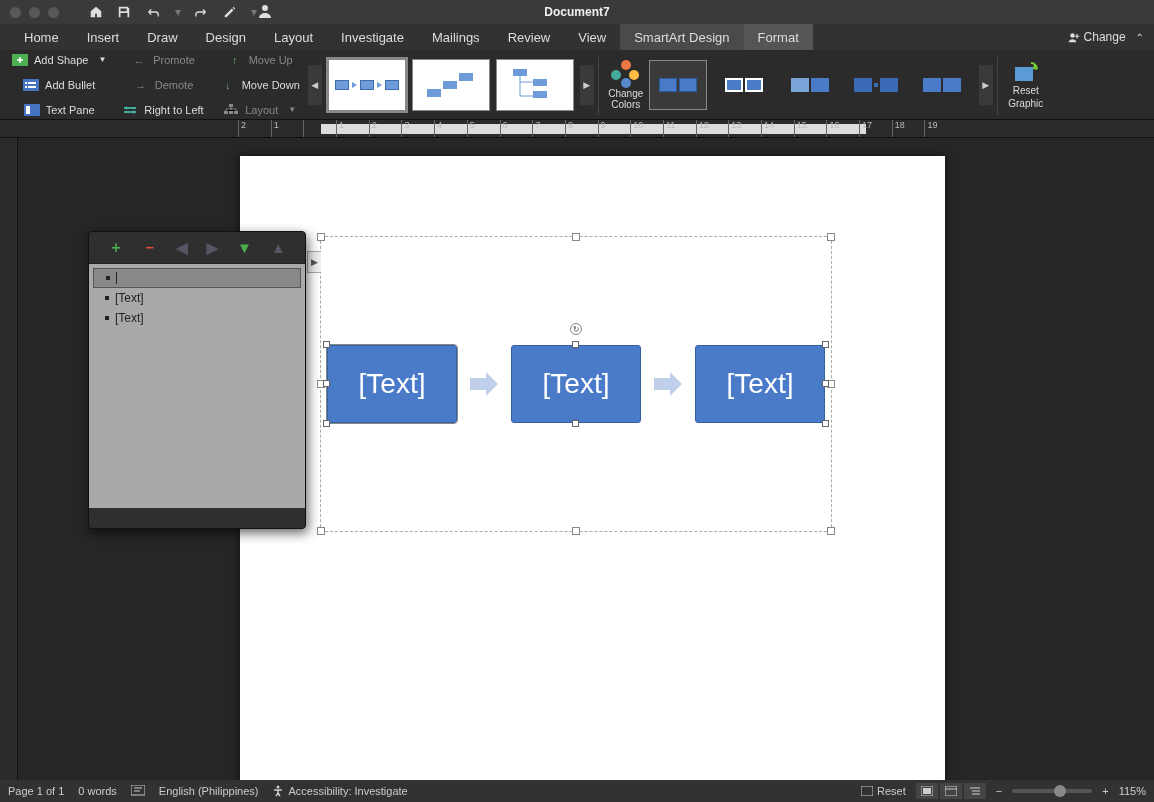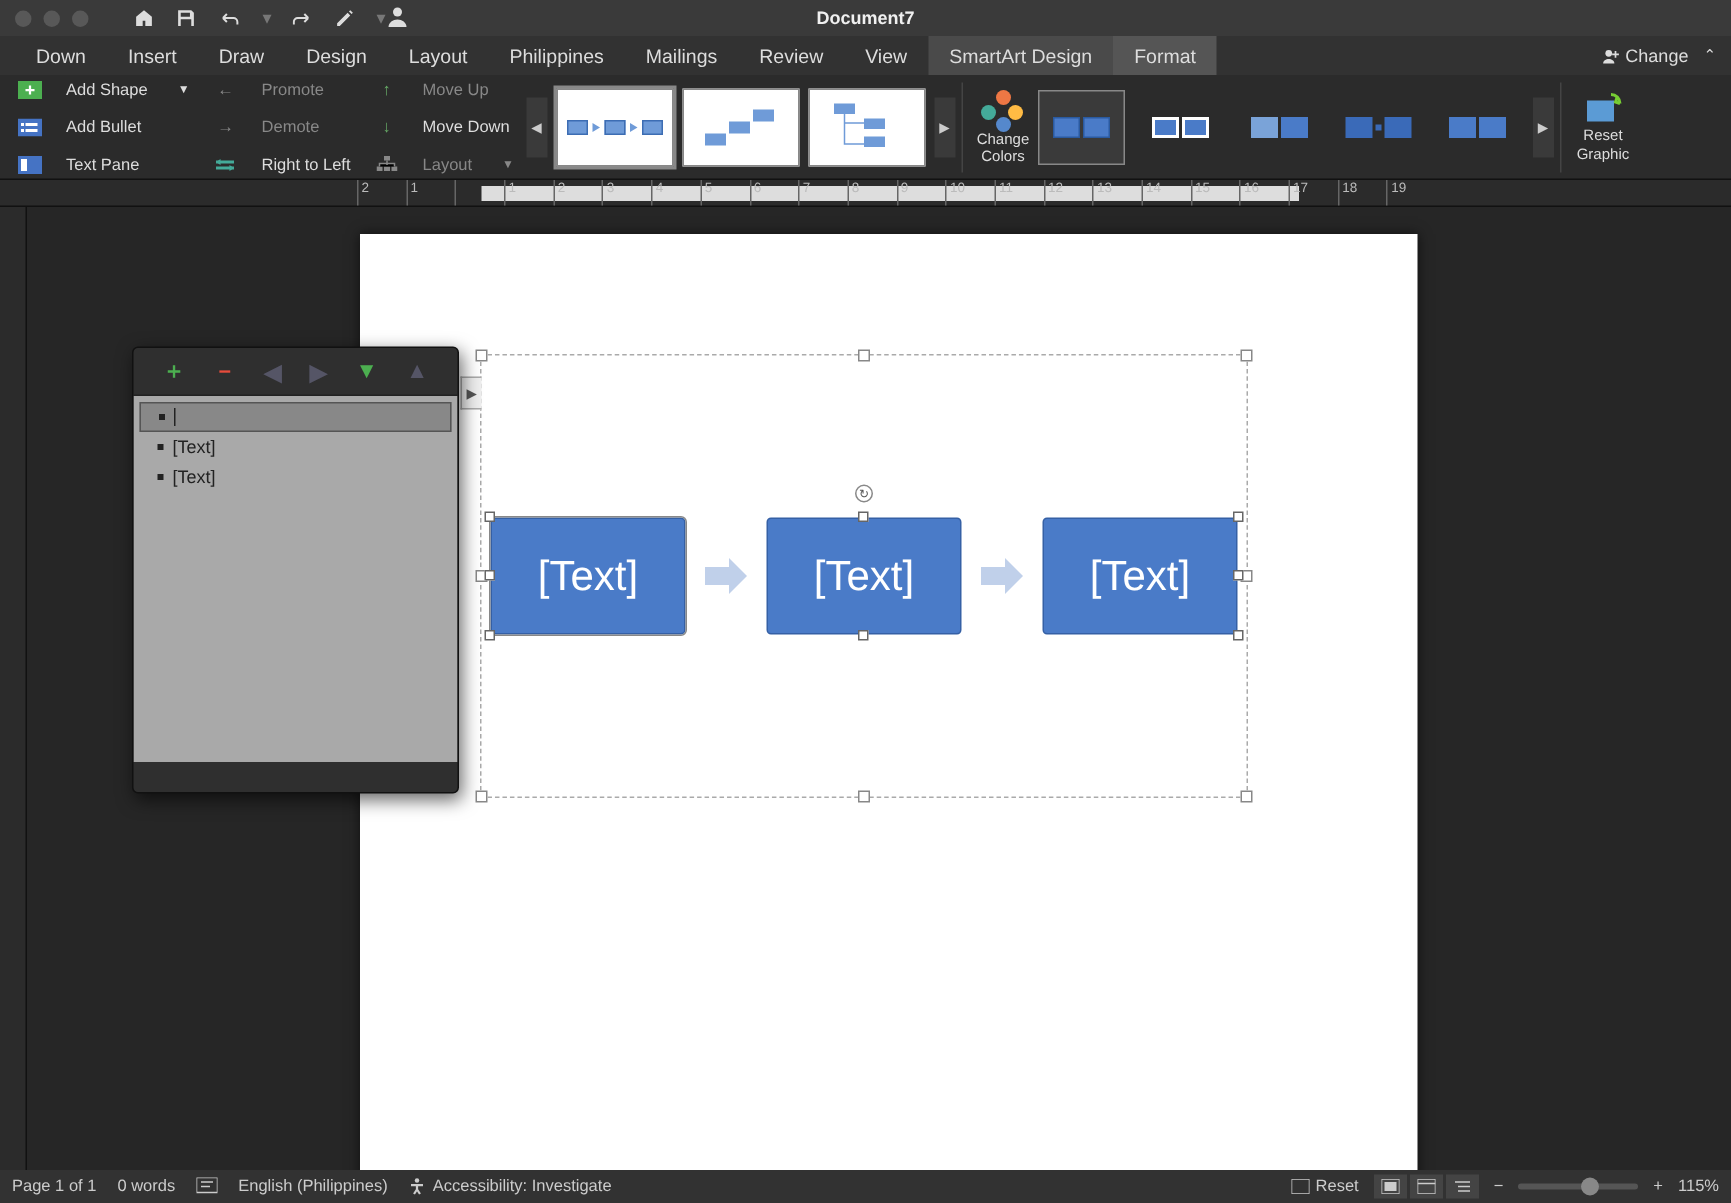"Down" div.tab { text: Down -> Home }
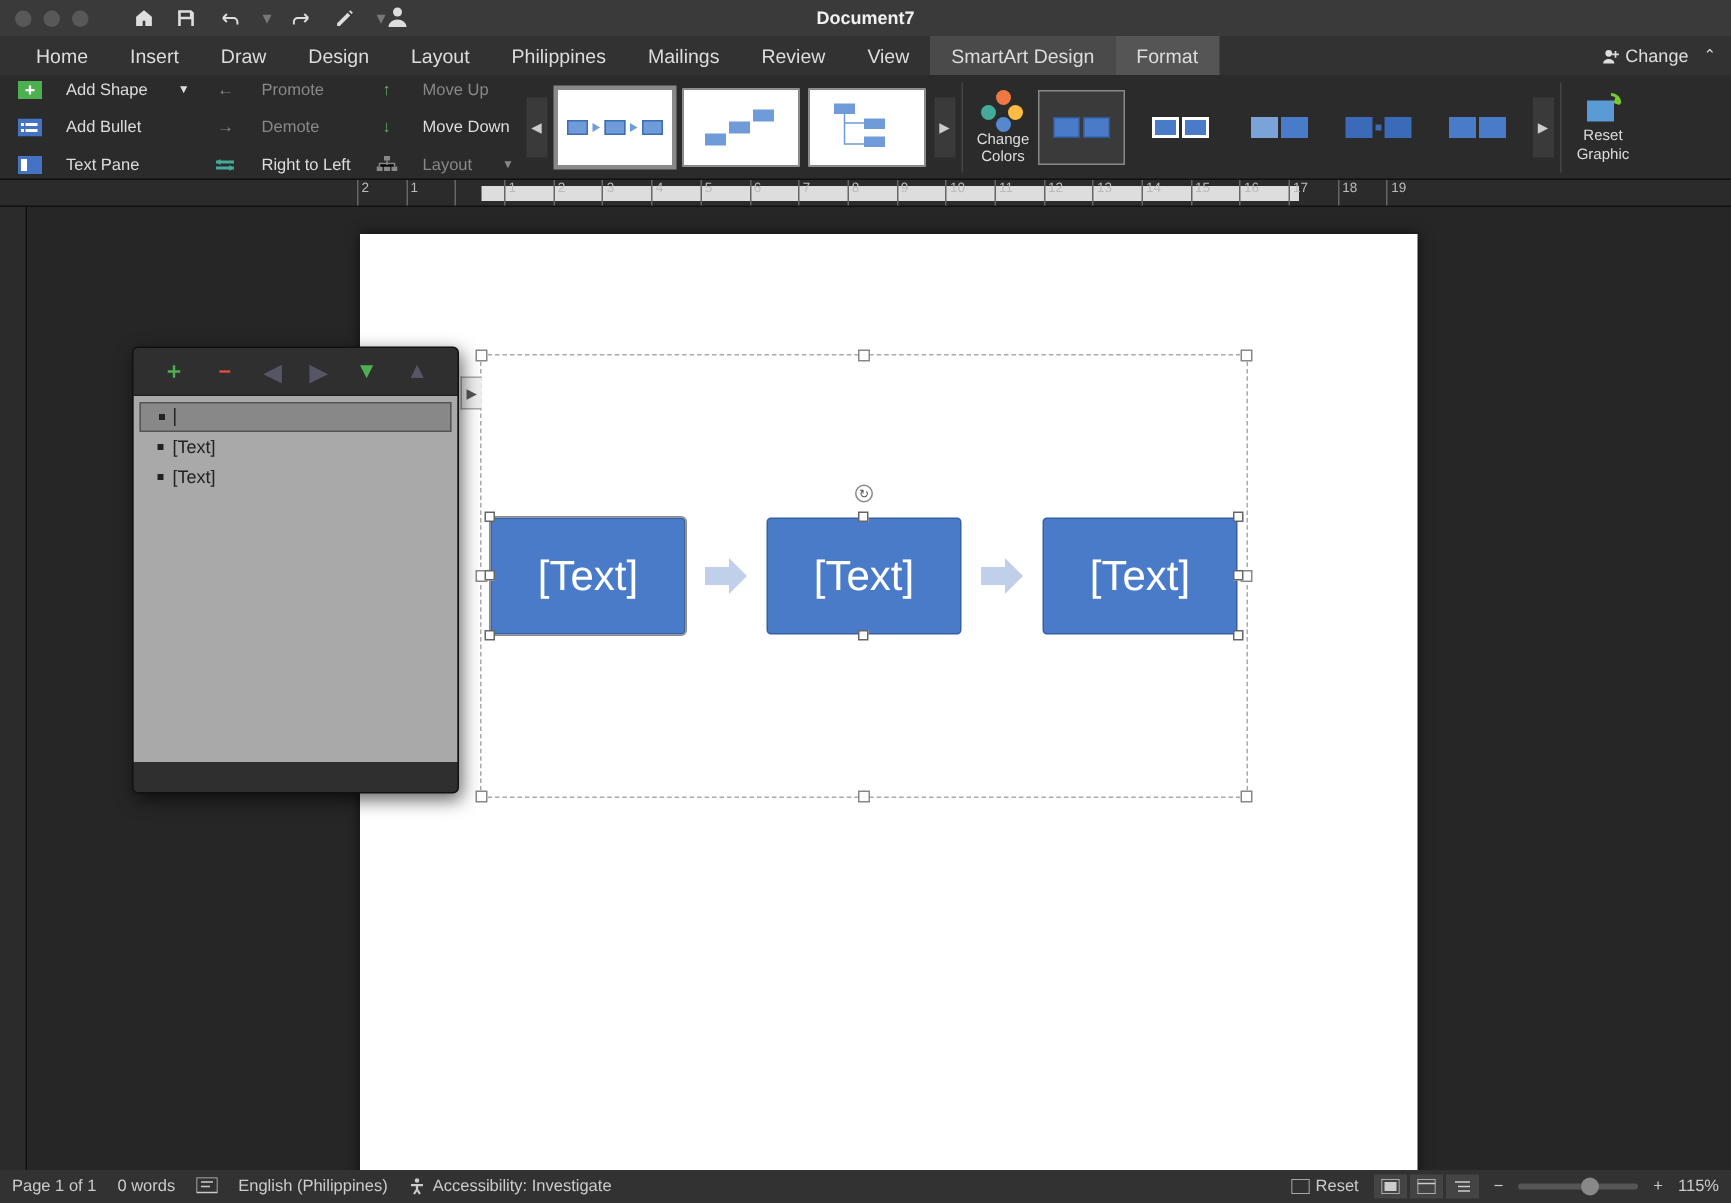"Philippines" div.tab { text: Philippines -> Investigate }
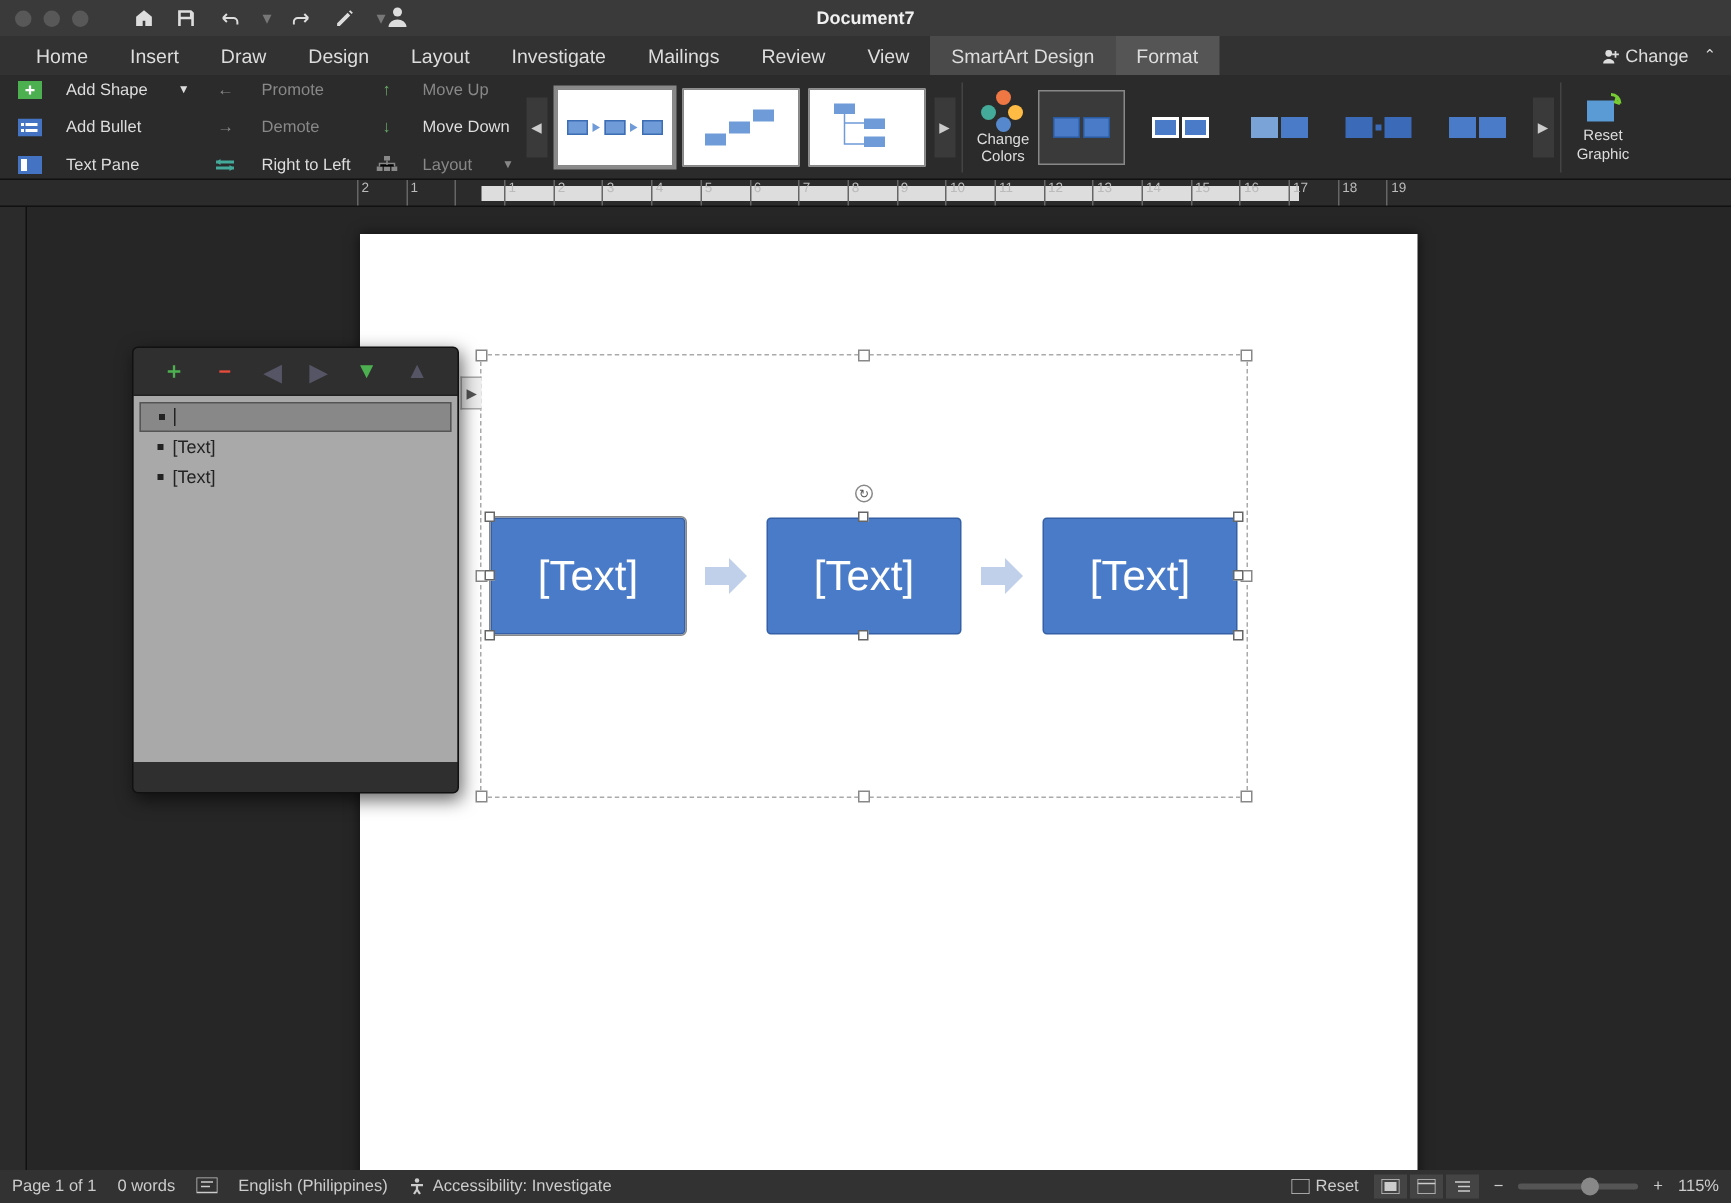"Add Shape" .rb-btn { gap: 16px -> 6px; justify-content: none -> center }
